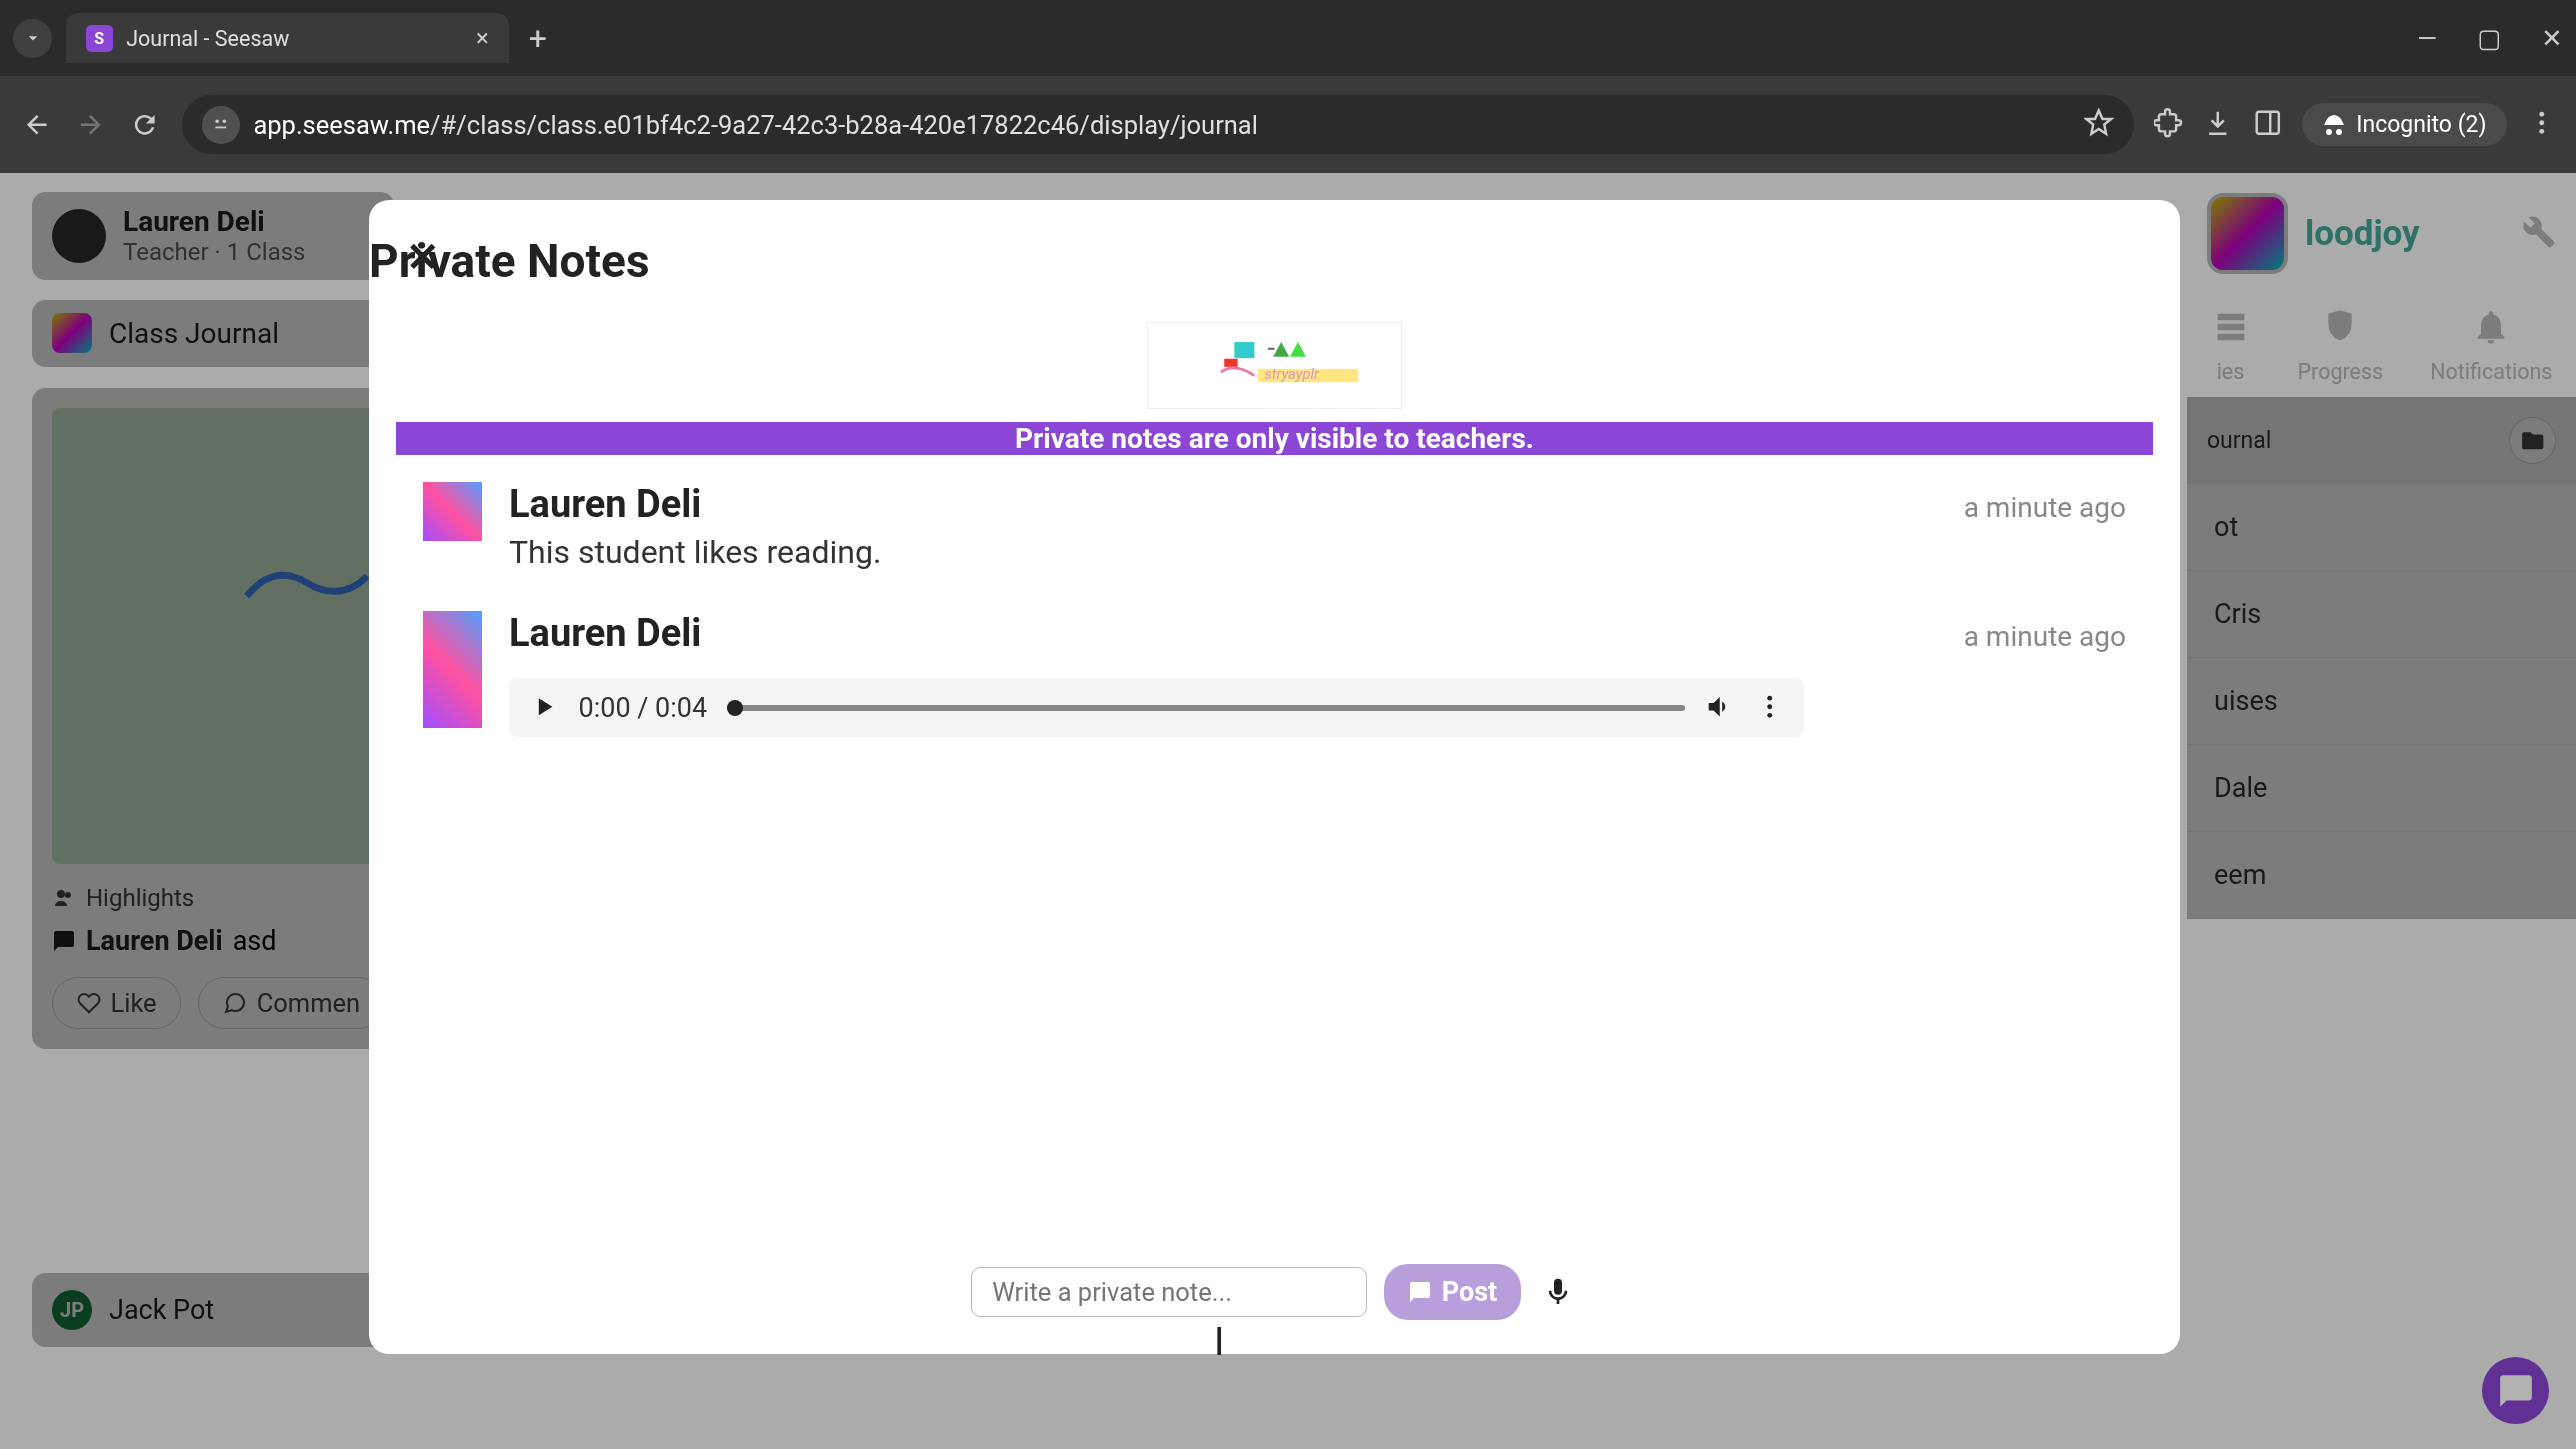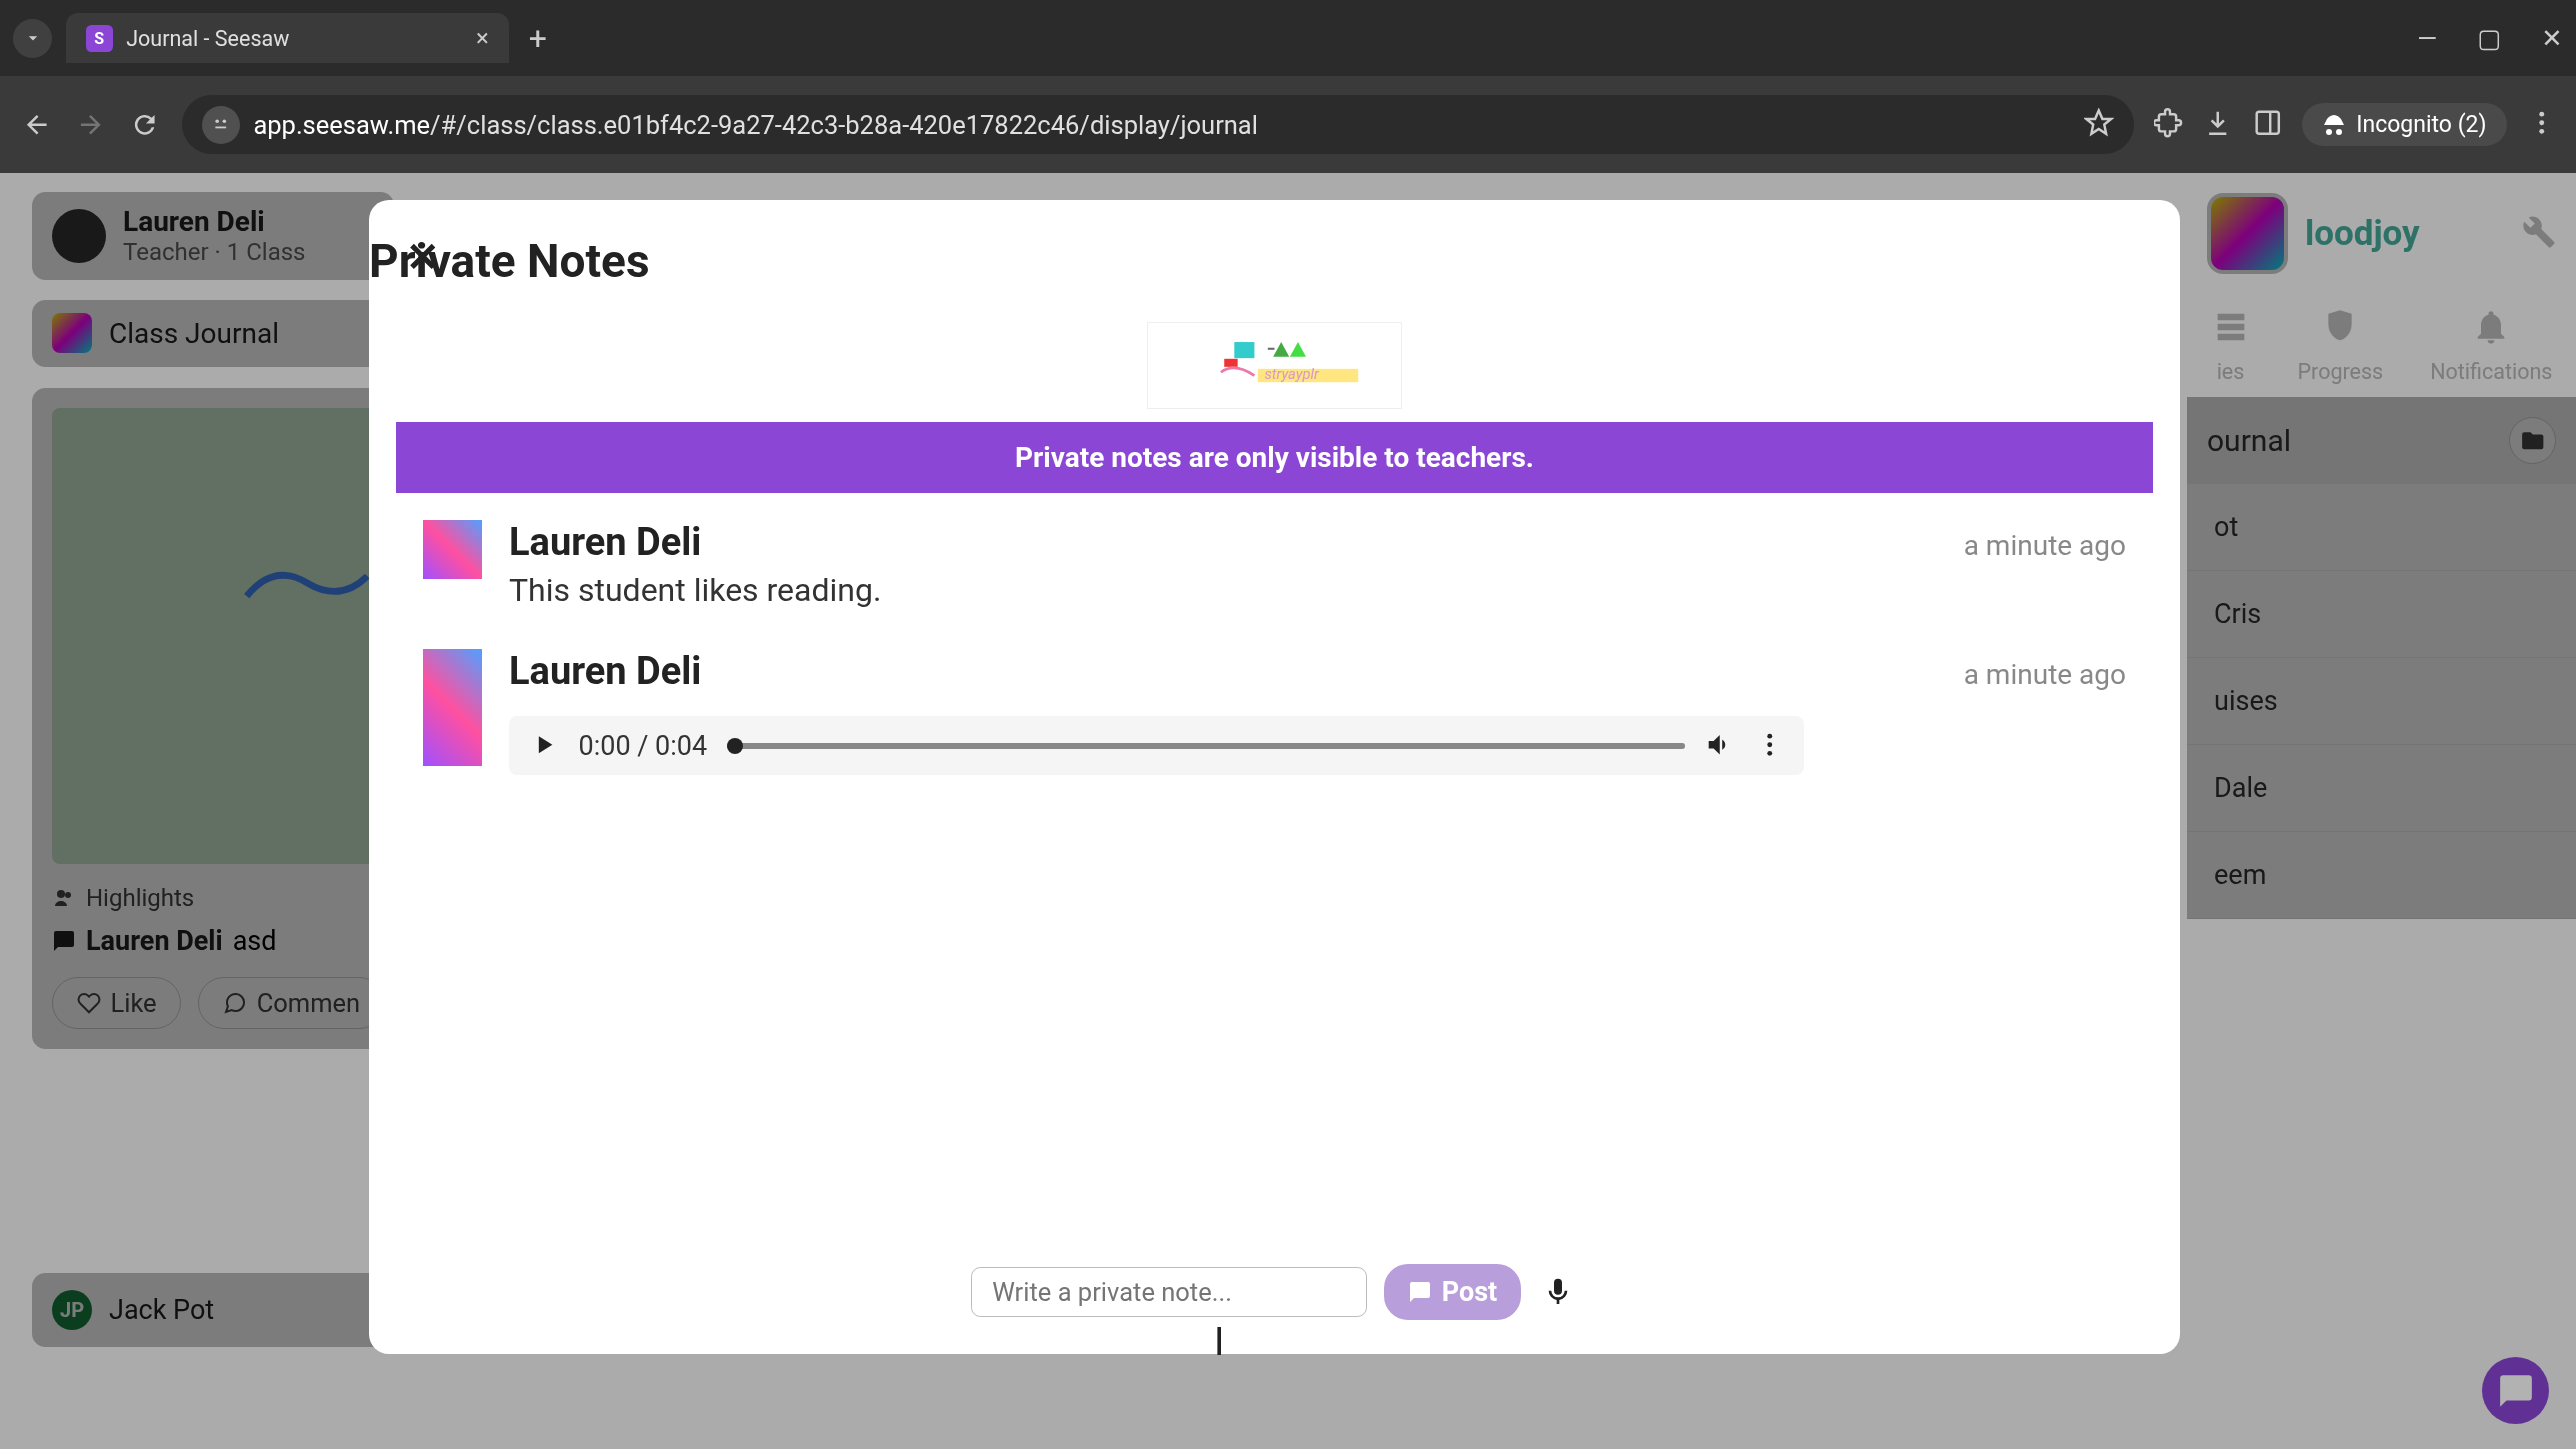"Private notes are only visible" .privacy-banner { padding: 19px -> none }
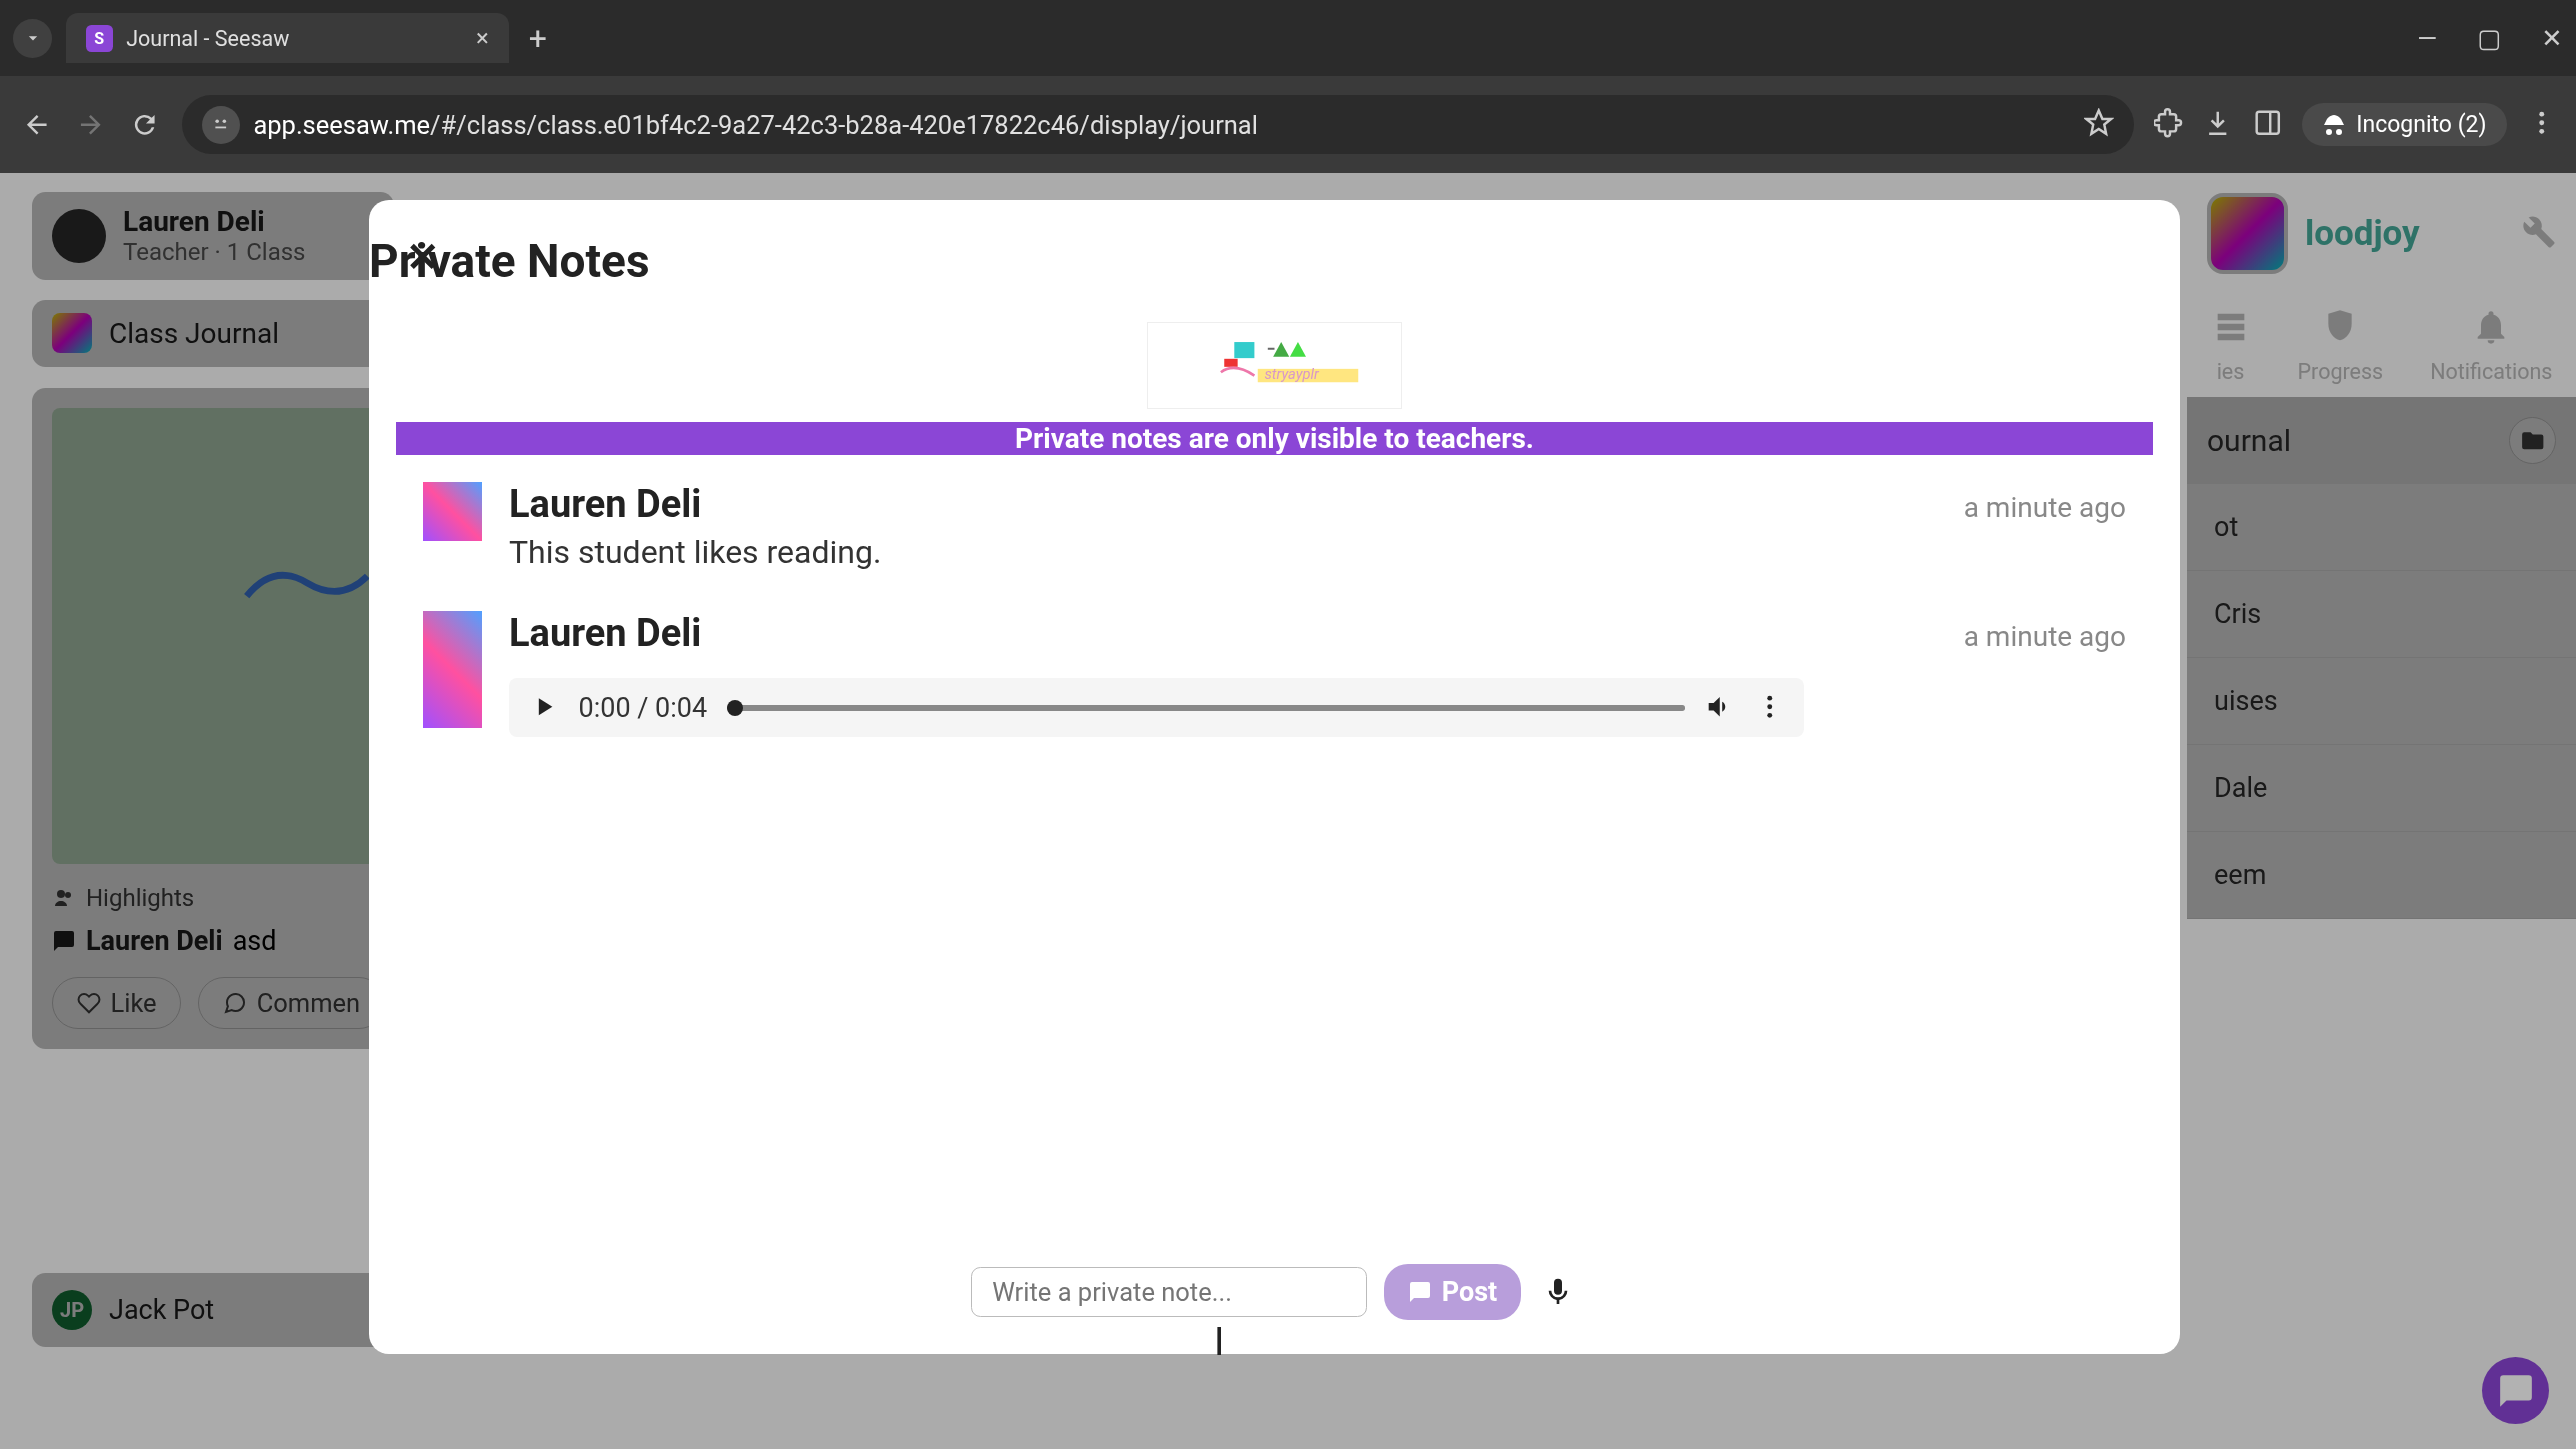"ournal" .journal-label { font-size: 30px -> 23px }
